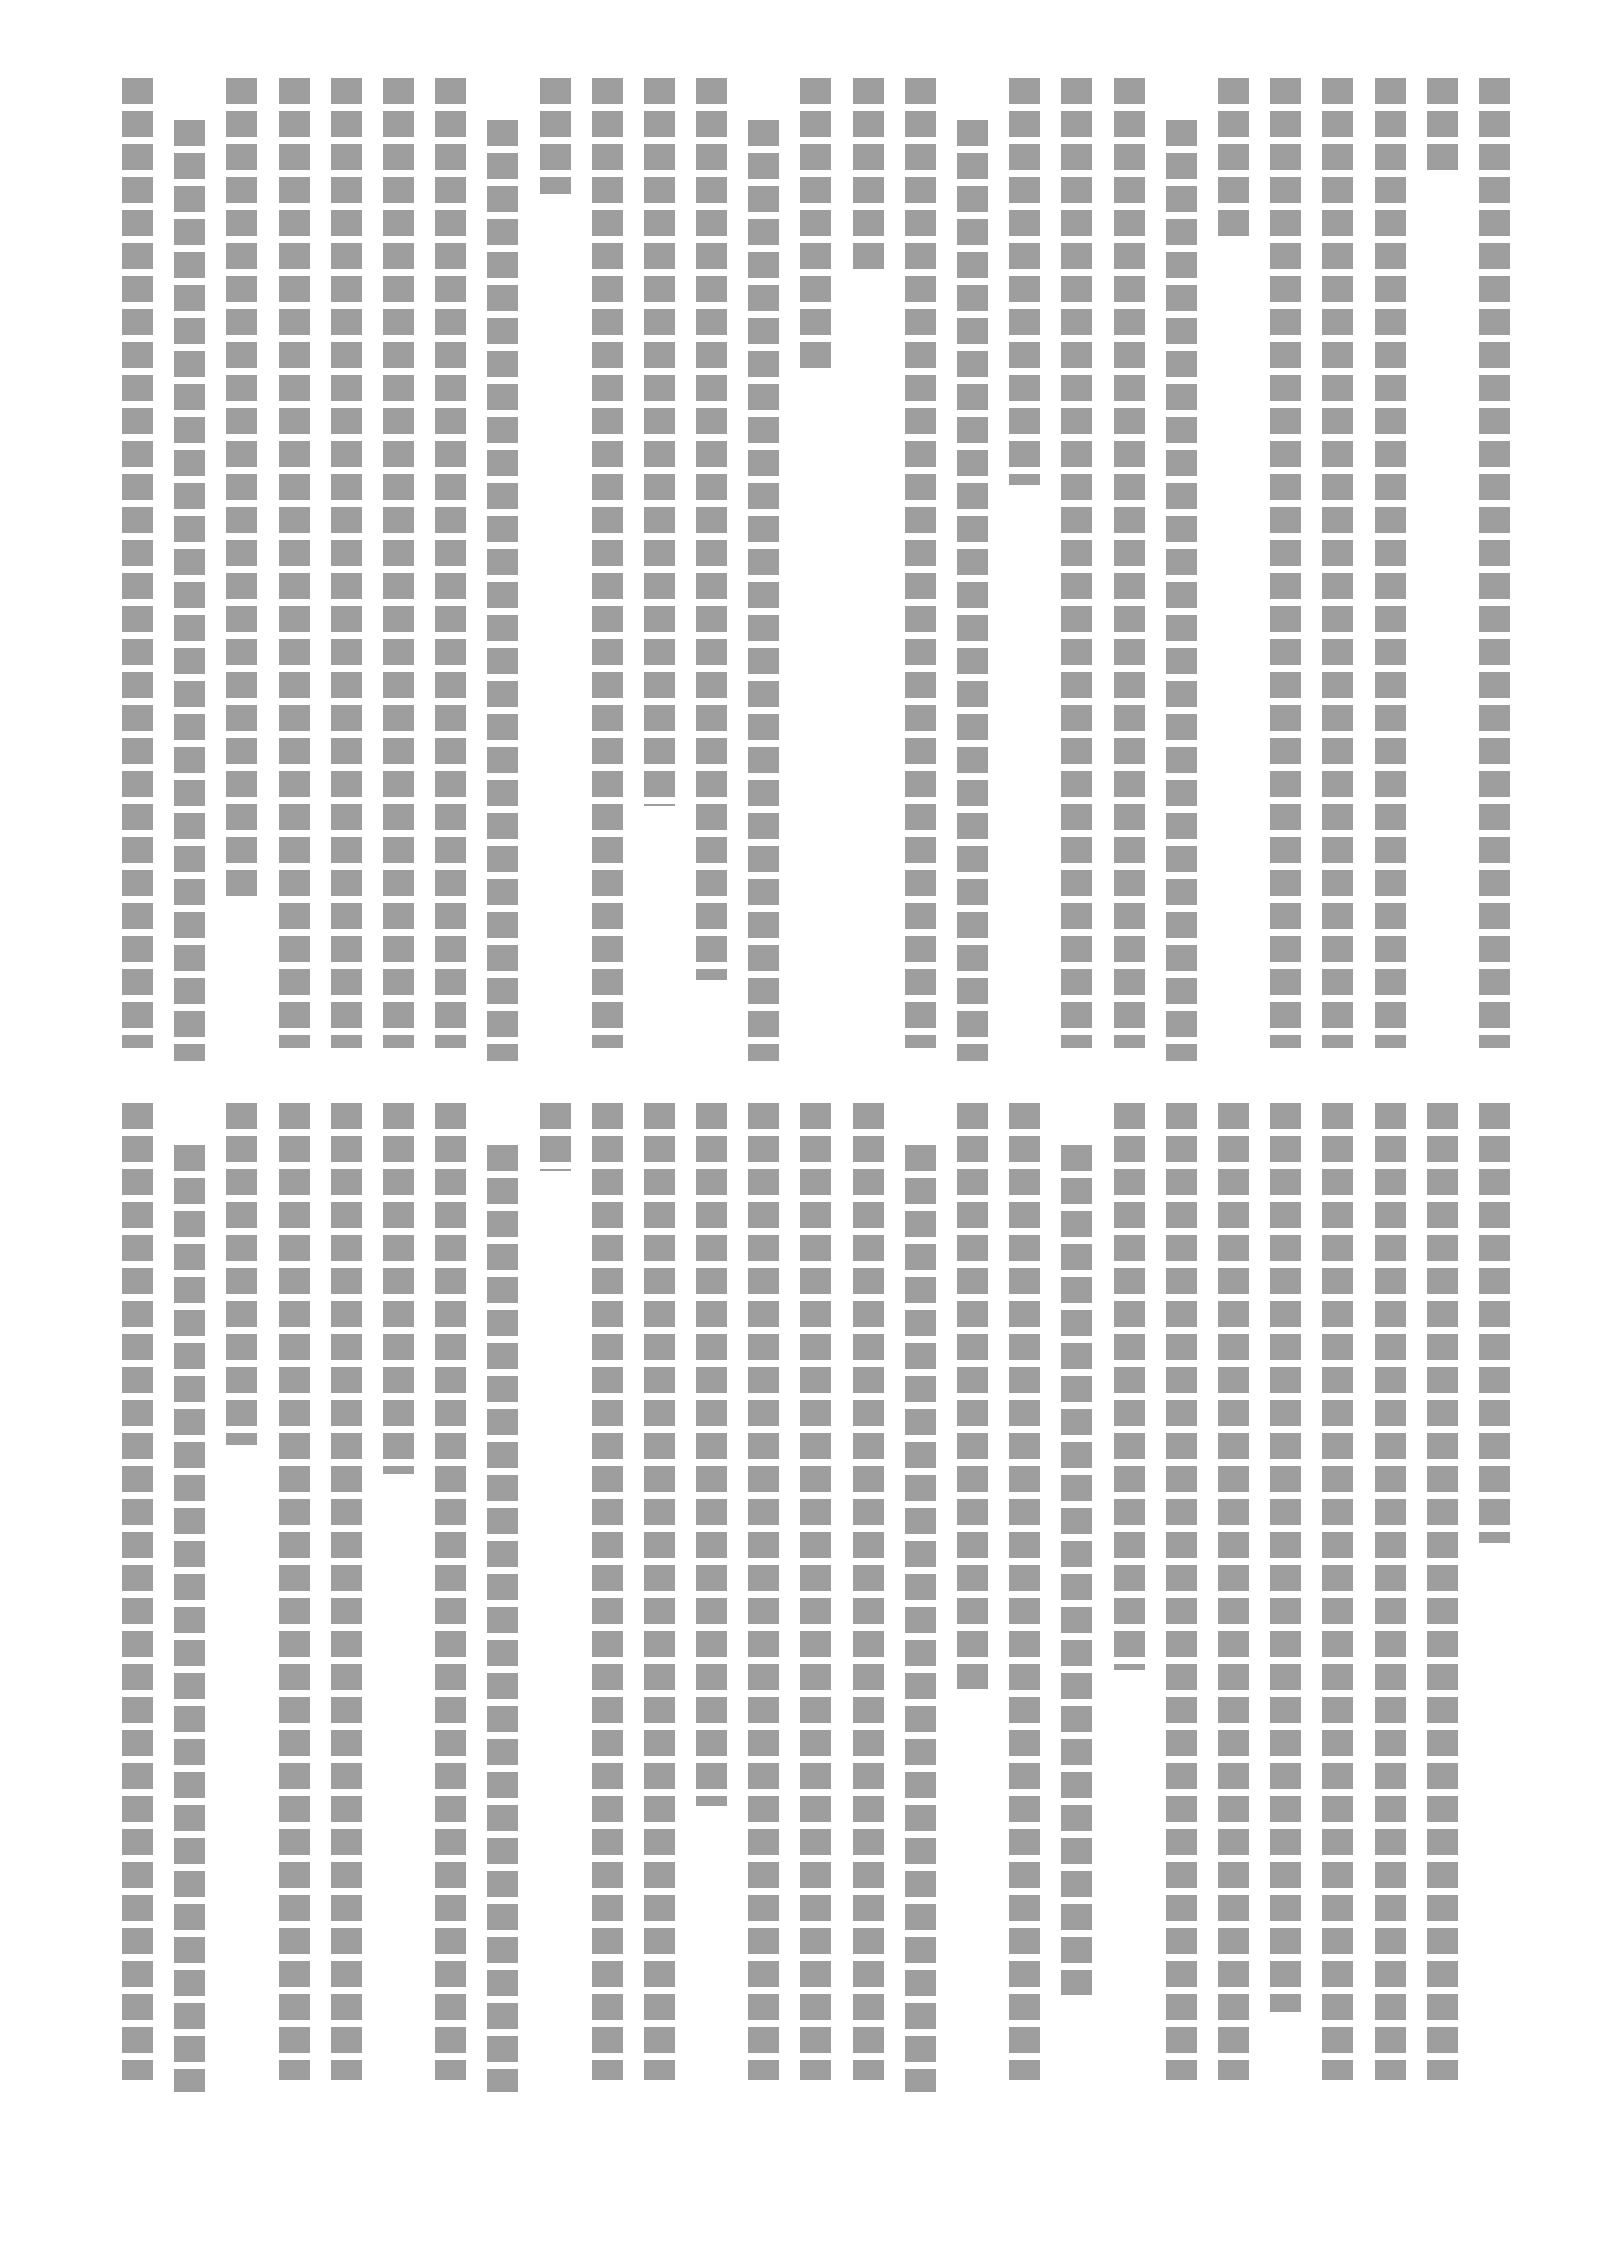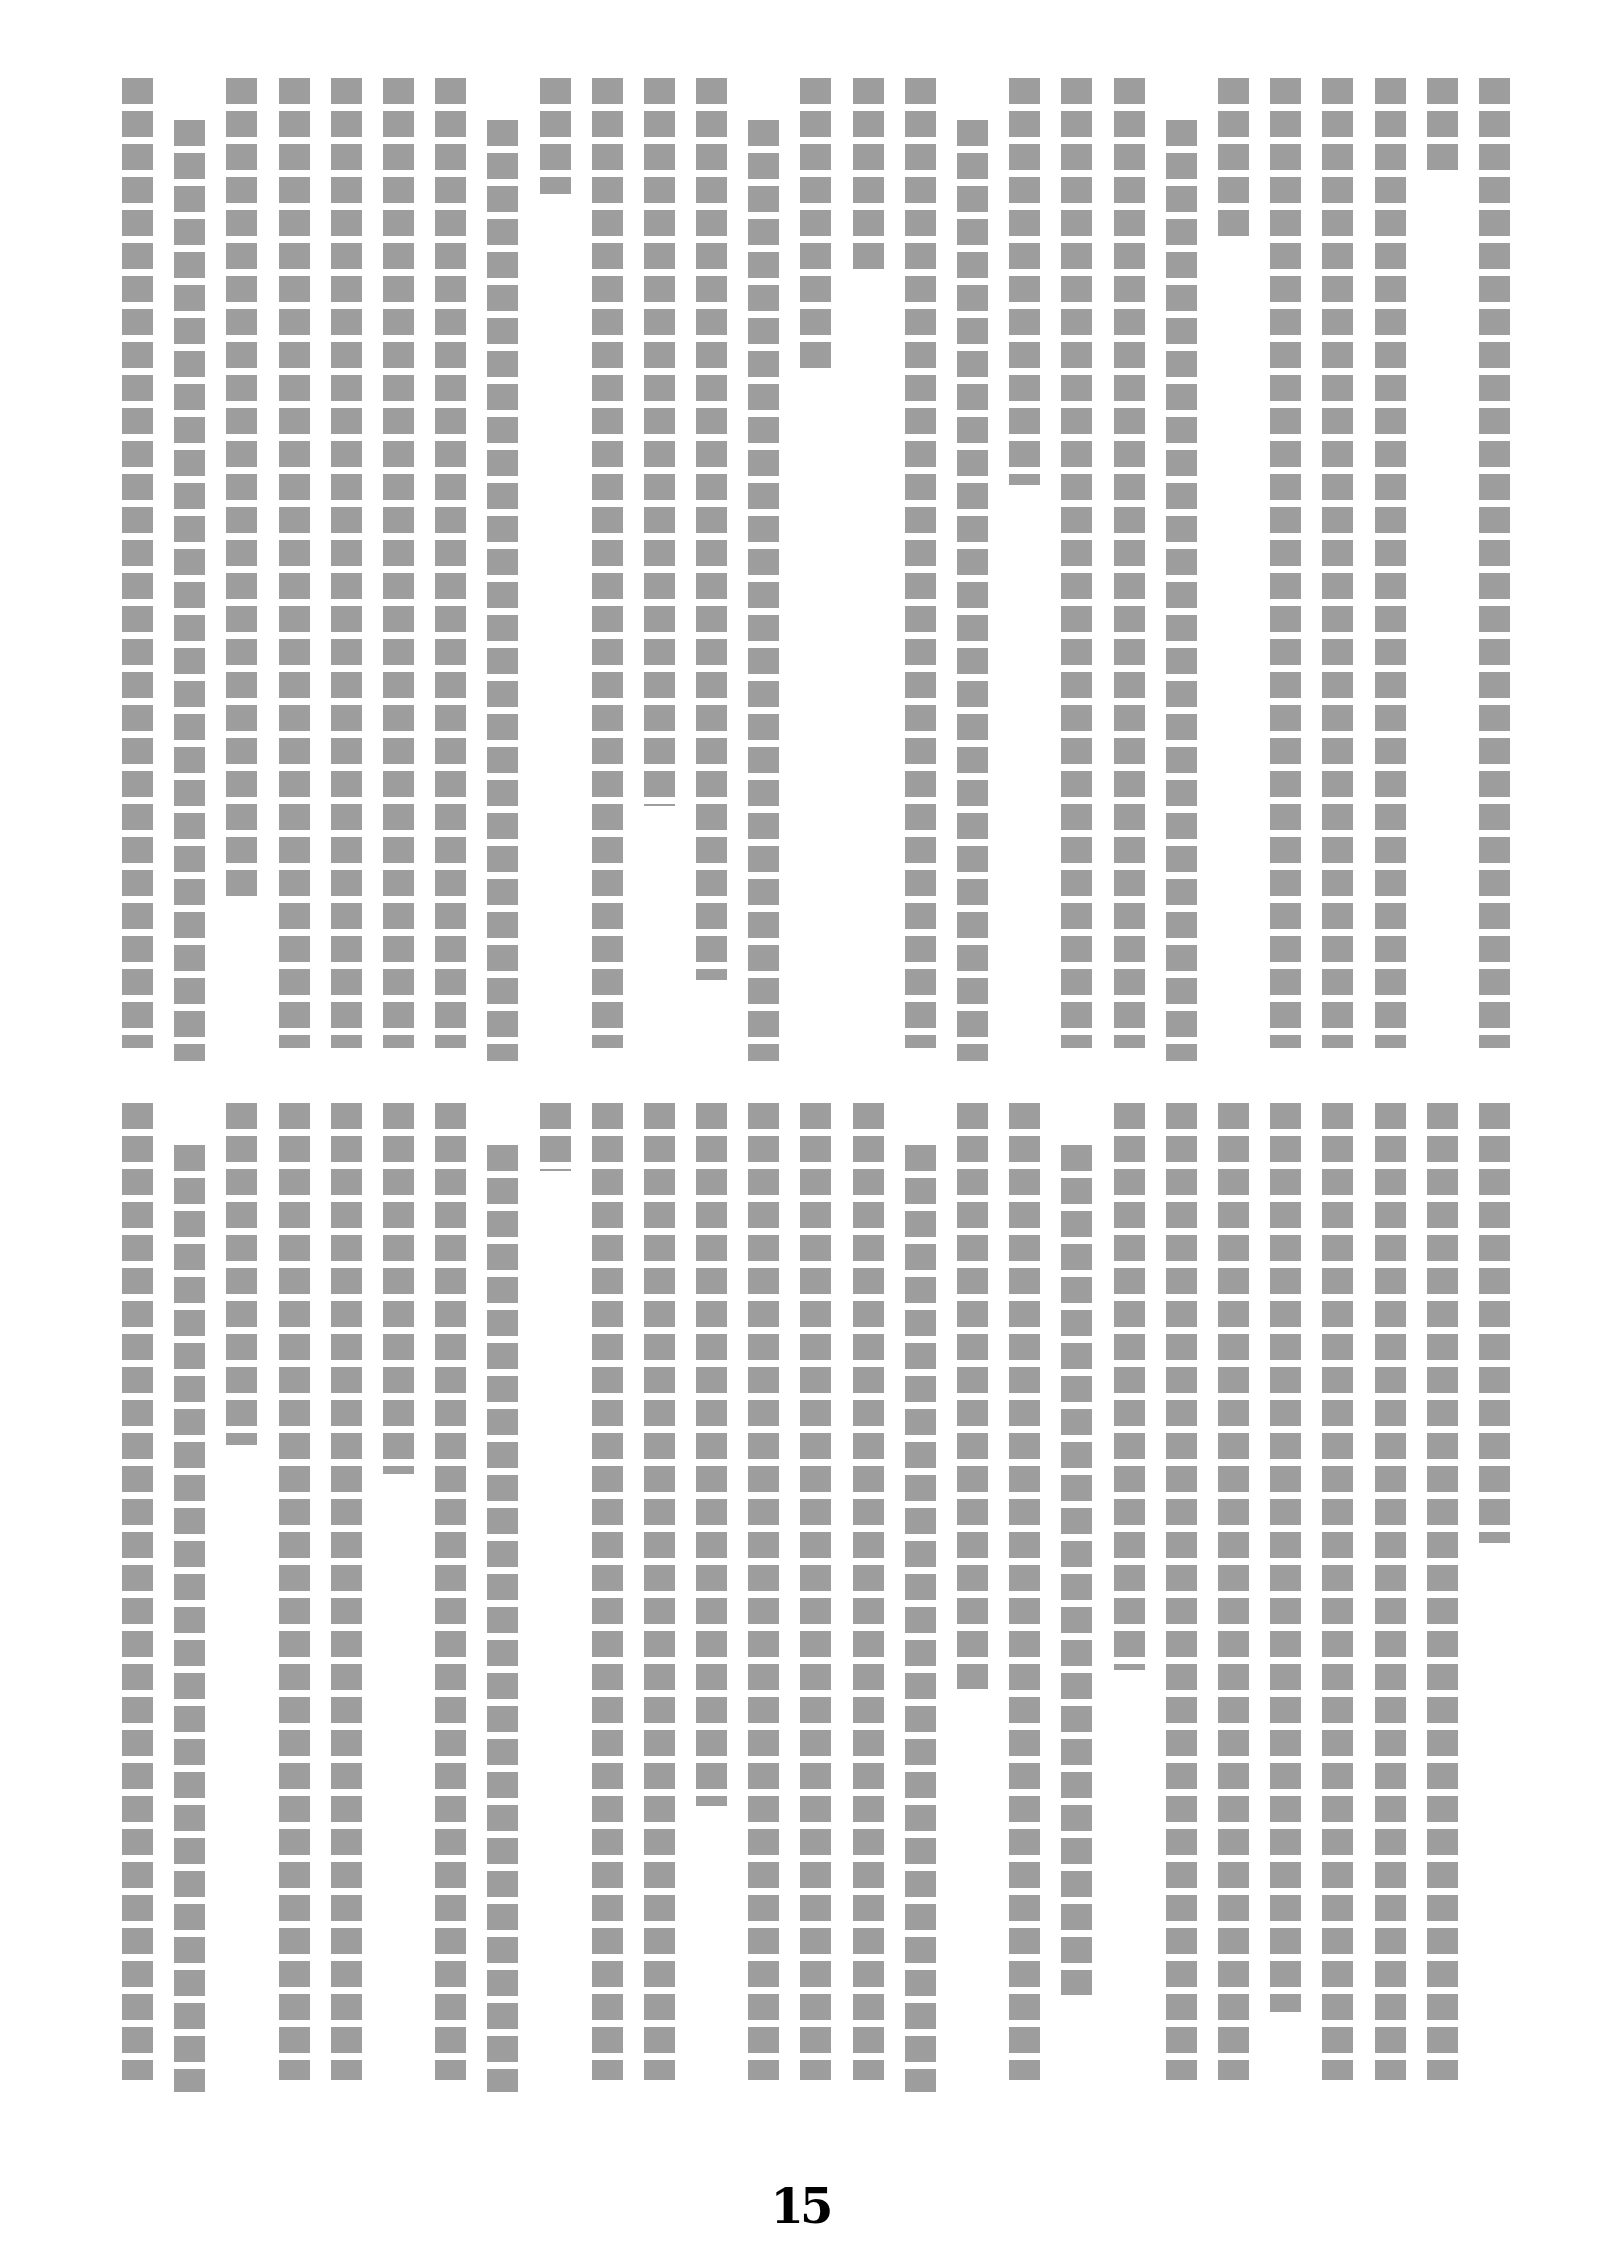"15" div.page-number { html: <div>15</div> -> none }
